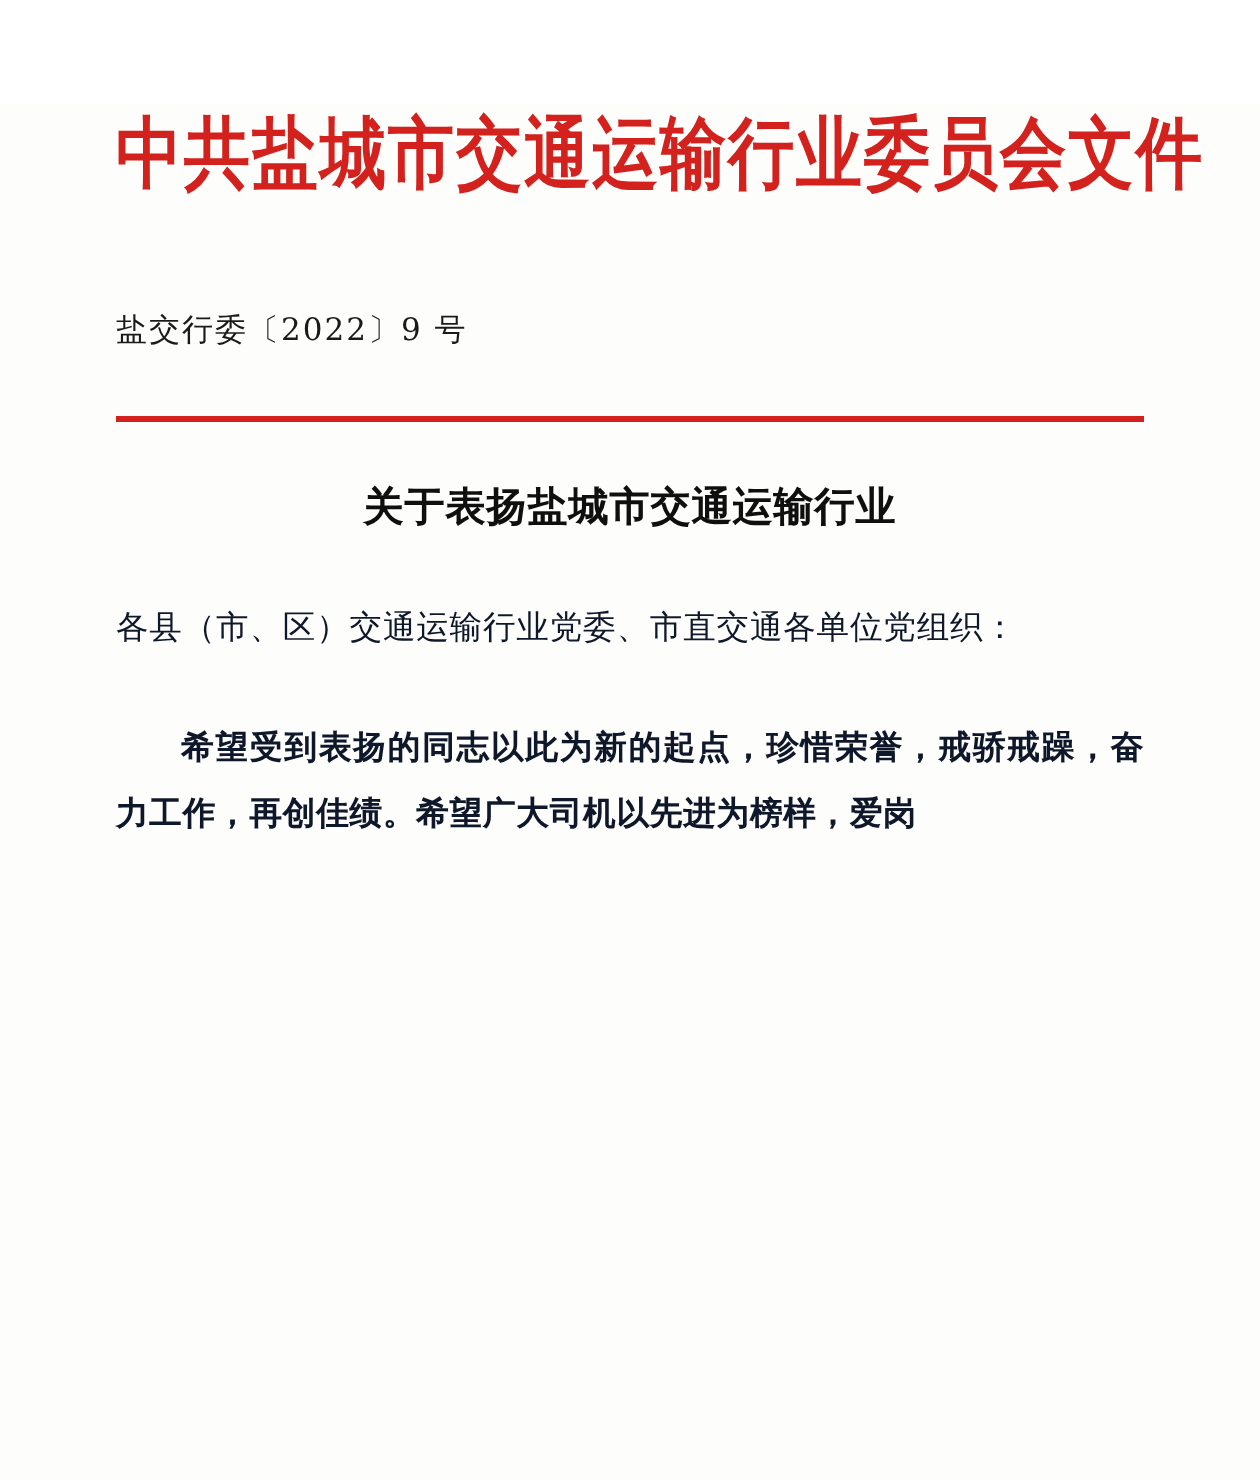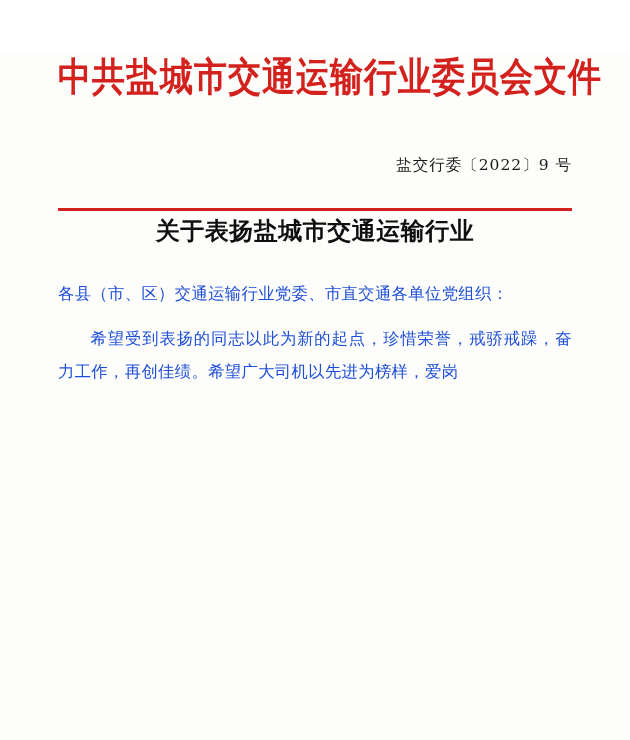"盐交行委〔2022〕9 号" .doc-number { text-align: right -> left }
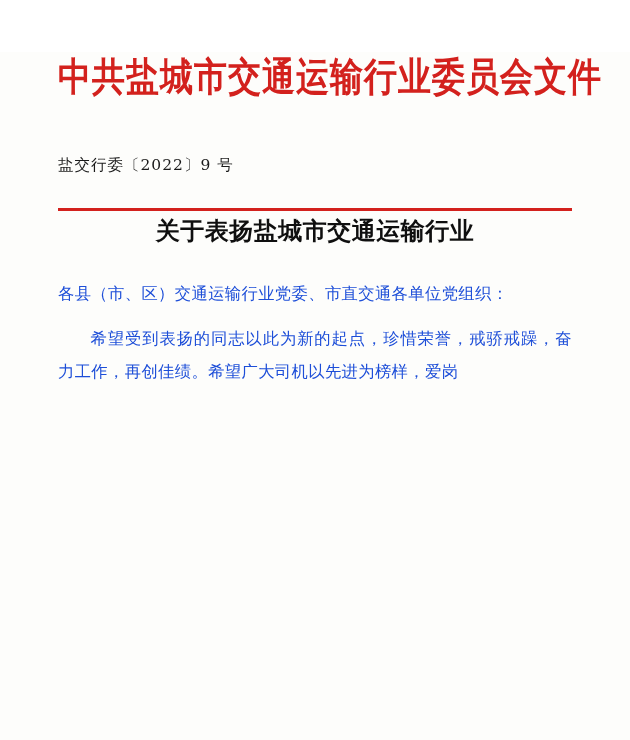"关于表扬盐城市交通运输行业" .headline { font-size: 24px -> 20px; margin-top: none -> 26px }
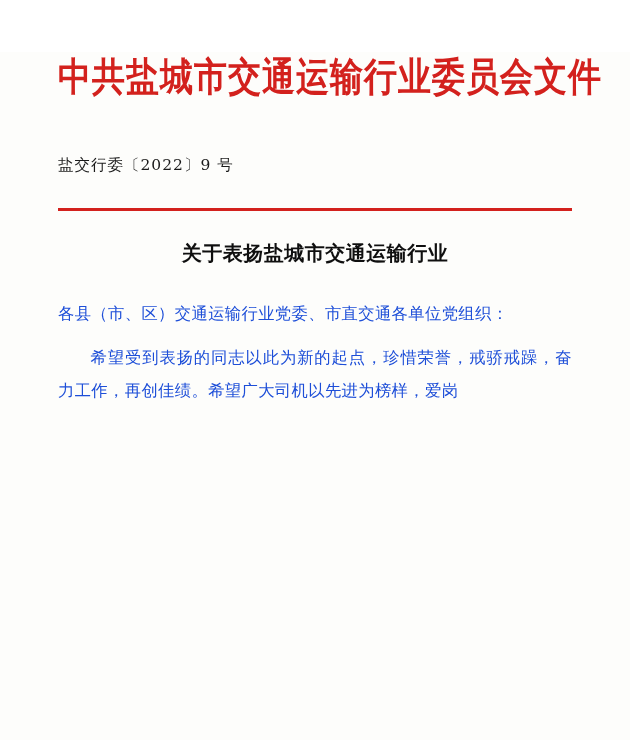"各县（市、区）交通运输行业党委、市直交通各单位党组织：" .body-block { color: #1d4ed8 -> #0f172a }
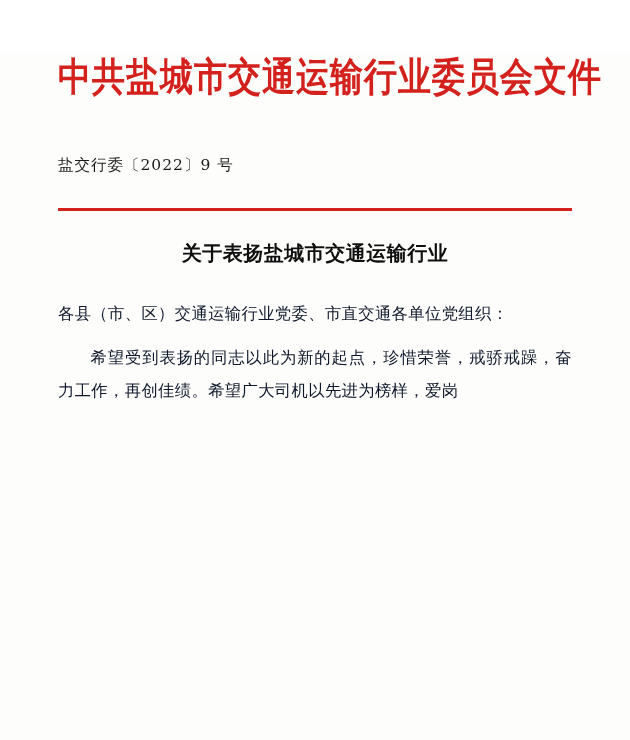"希望受到表扬的同志以此为新的起点，珍惜荣誉，戒骄戒躁，奋力工作，再创佳绩。希望广" .para-gap { font-weight: none -> bold; margin-top: 12px -> 28px }
